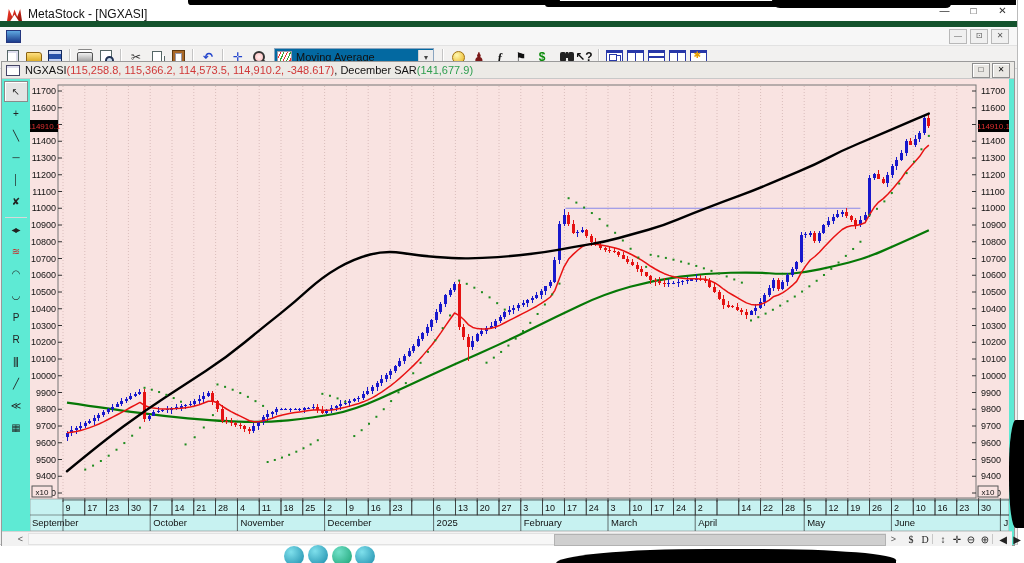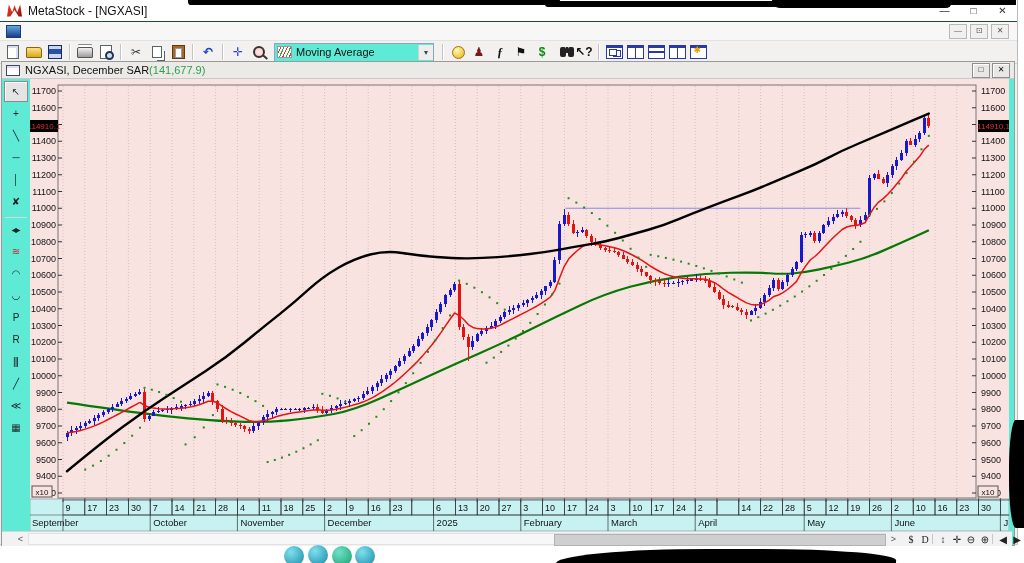"MetaStock - [NGXASI]" .titlebar { align-items: center -> flex-end; border-bottom: 1px solid #14532d -> 6px solid #14532d }
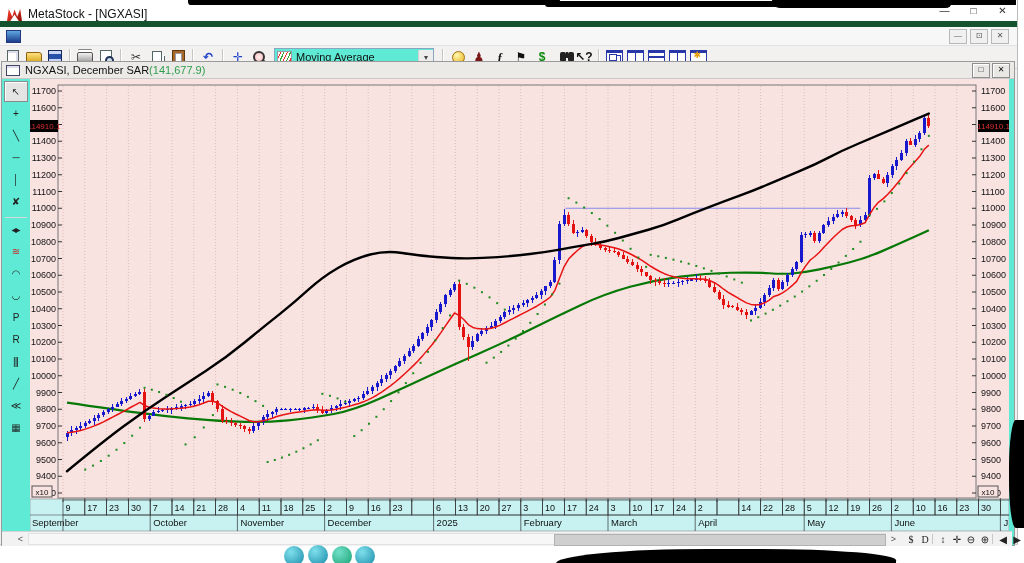"Moving Average" .combo { background: #5eead4 -> #0369a1 }
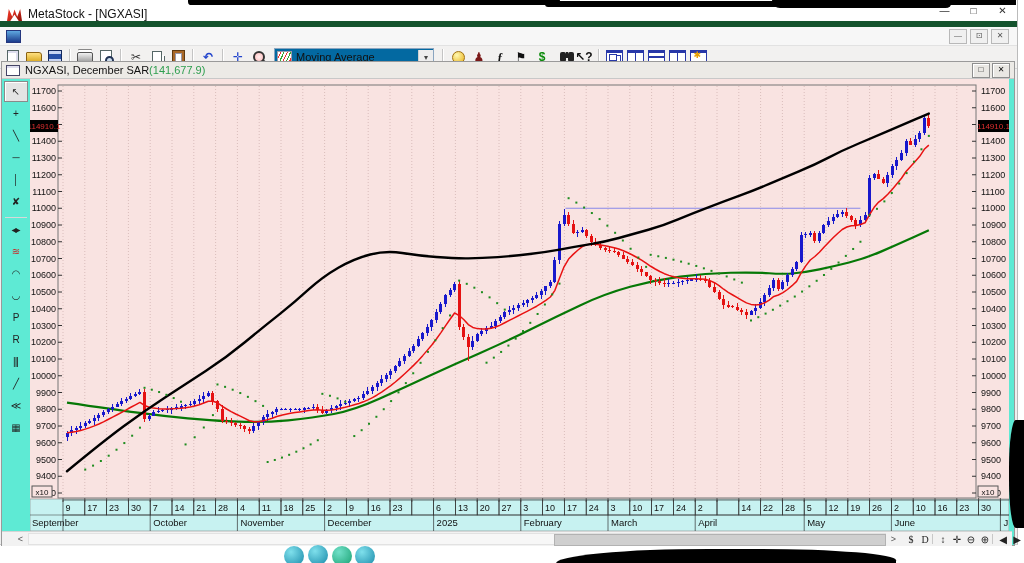"(115,258.8, 115,366.2, 114,573.5," span.t-red { html: none -> <span>(115,258.8, 115,366.2, 114,573.5, 114,910.2, -348.617)</span> }
